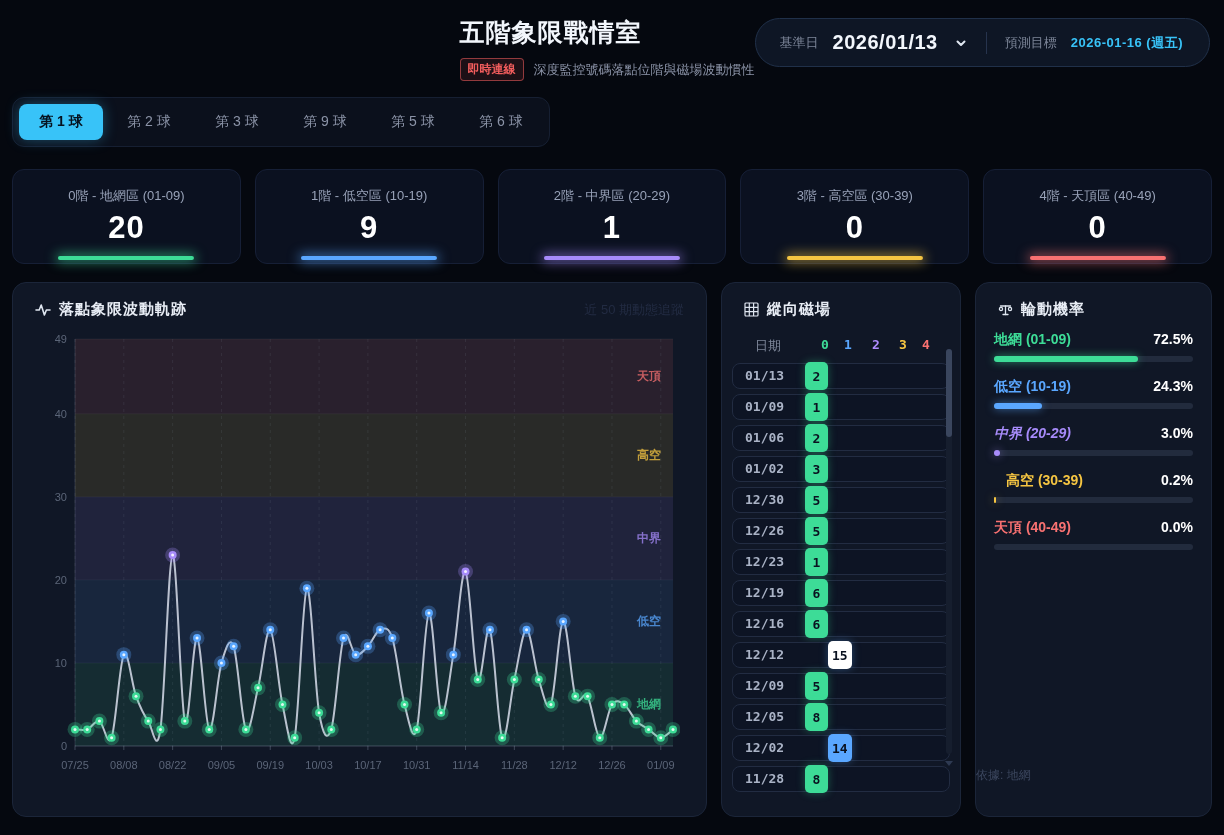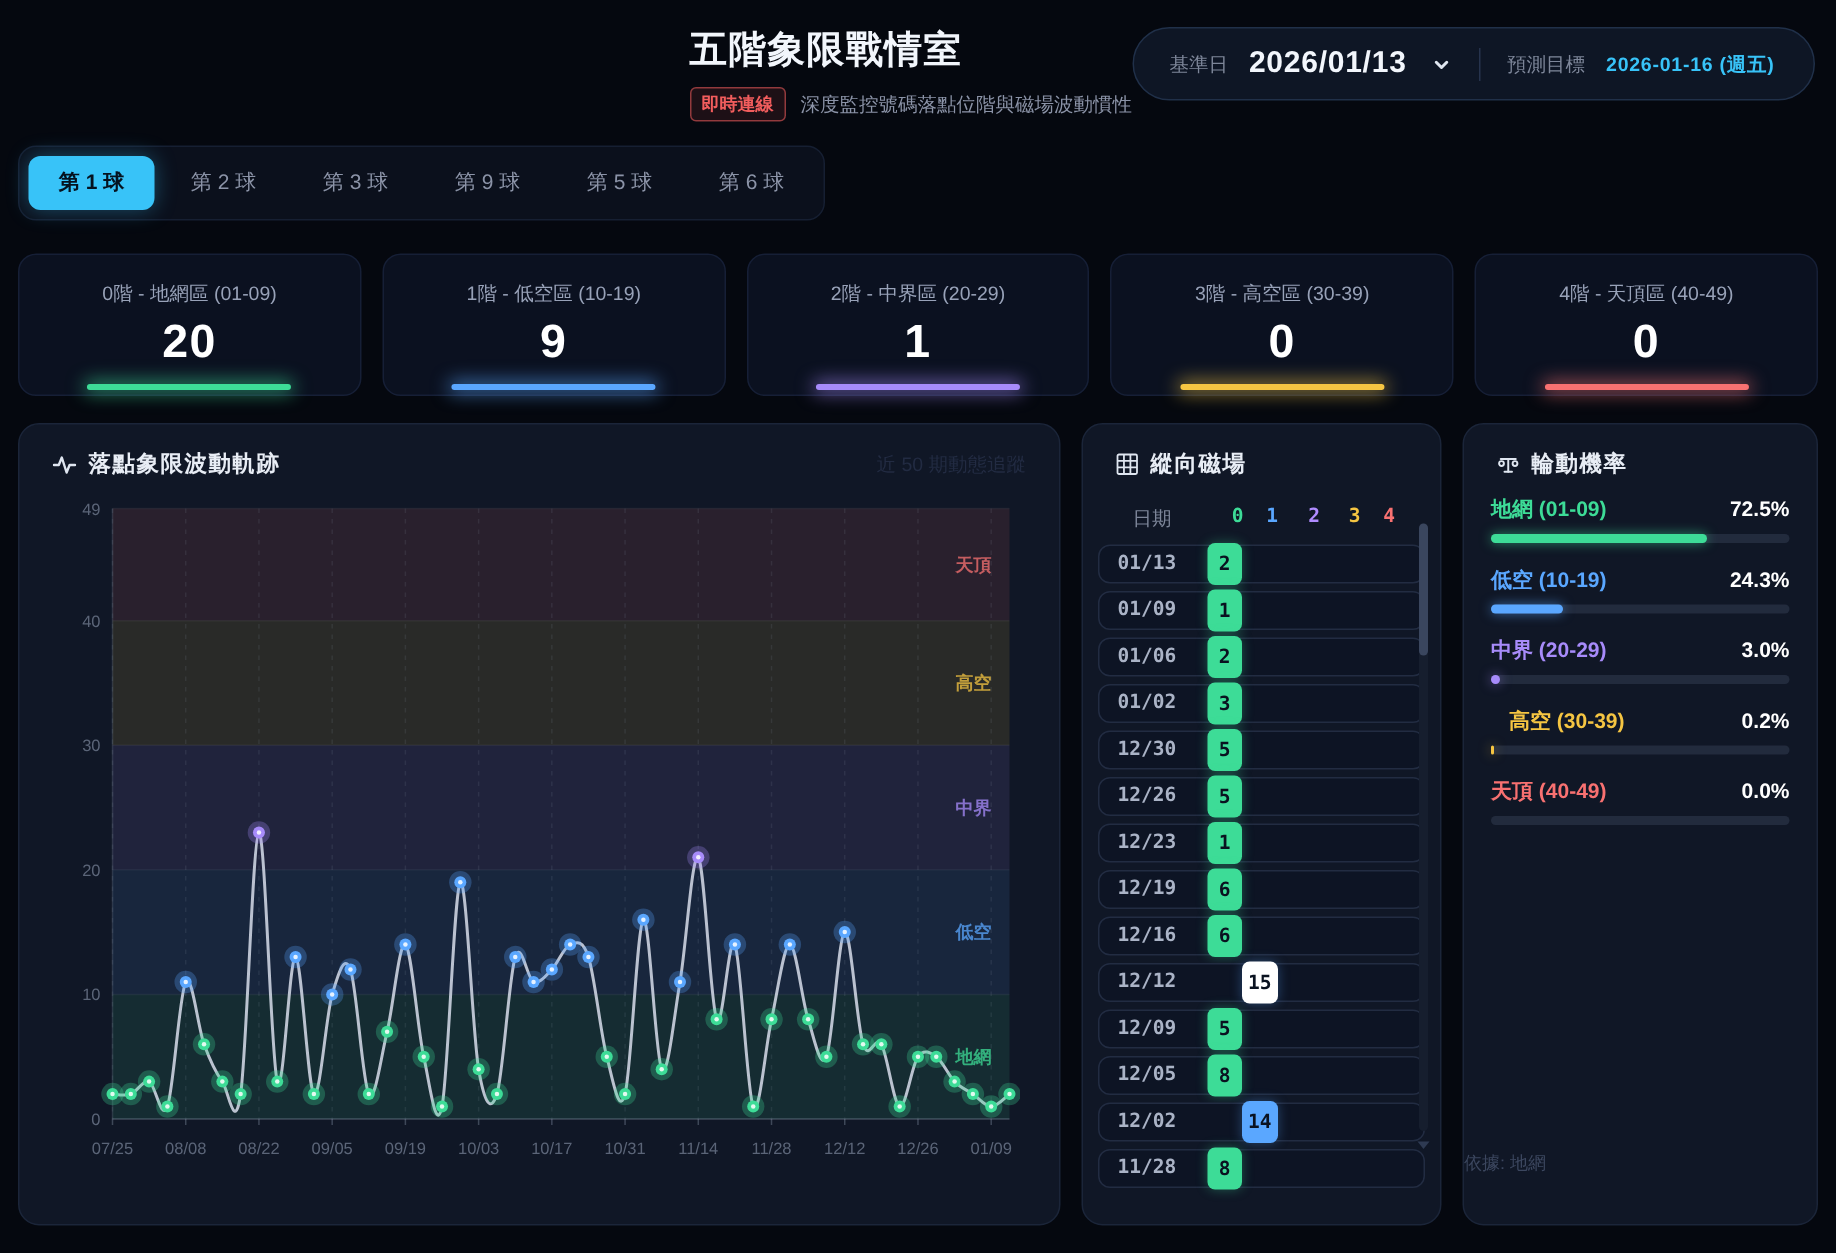"中界 (20-29)" span.prob-label { font-style: none -> italic }
